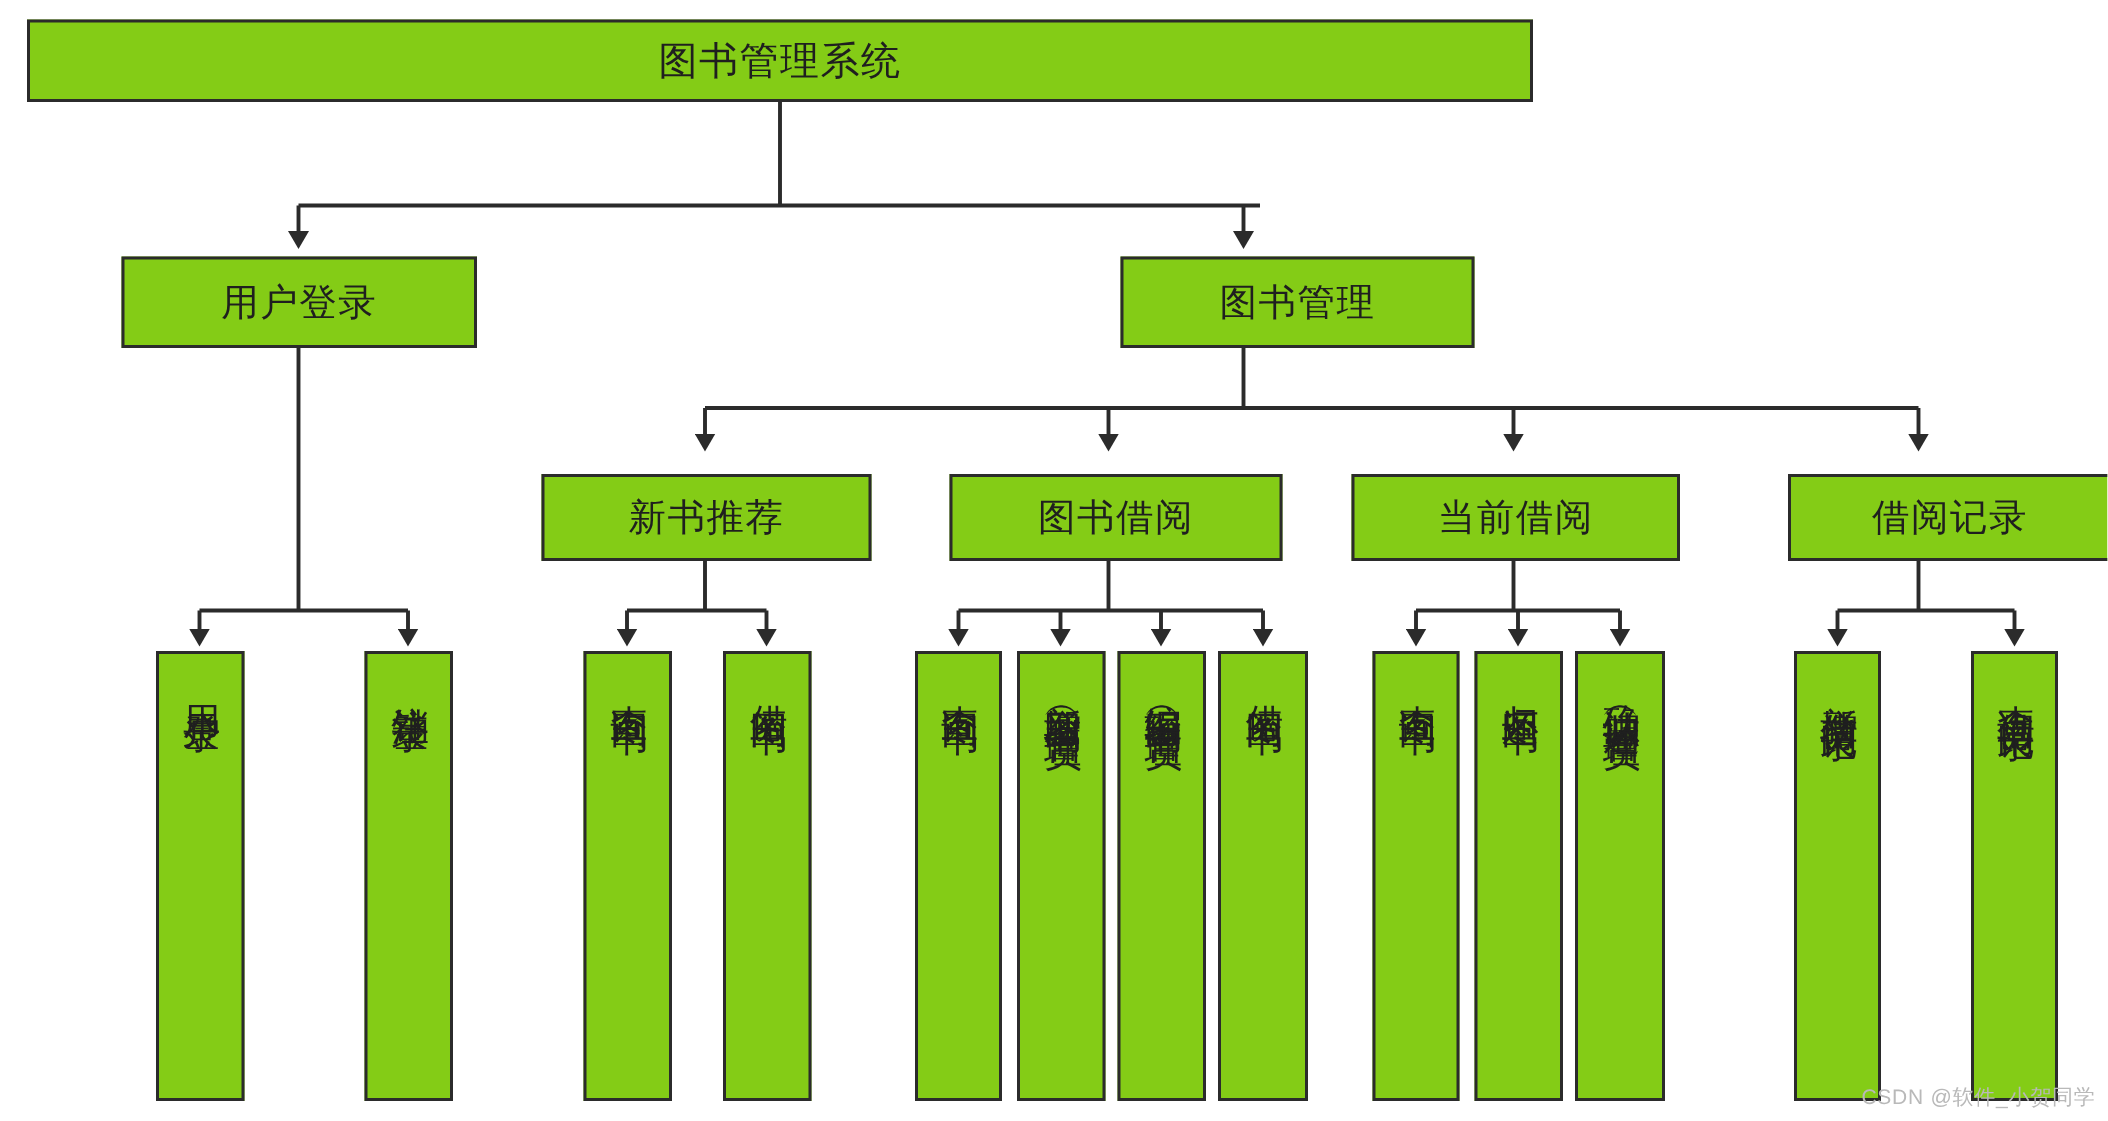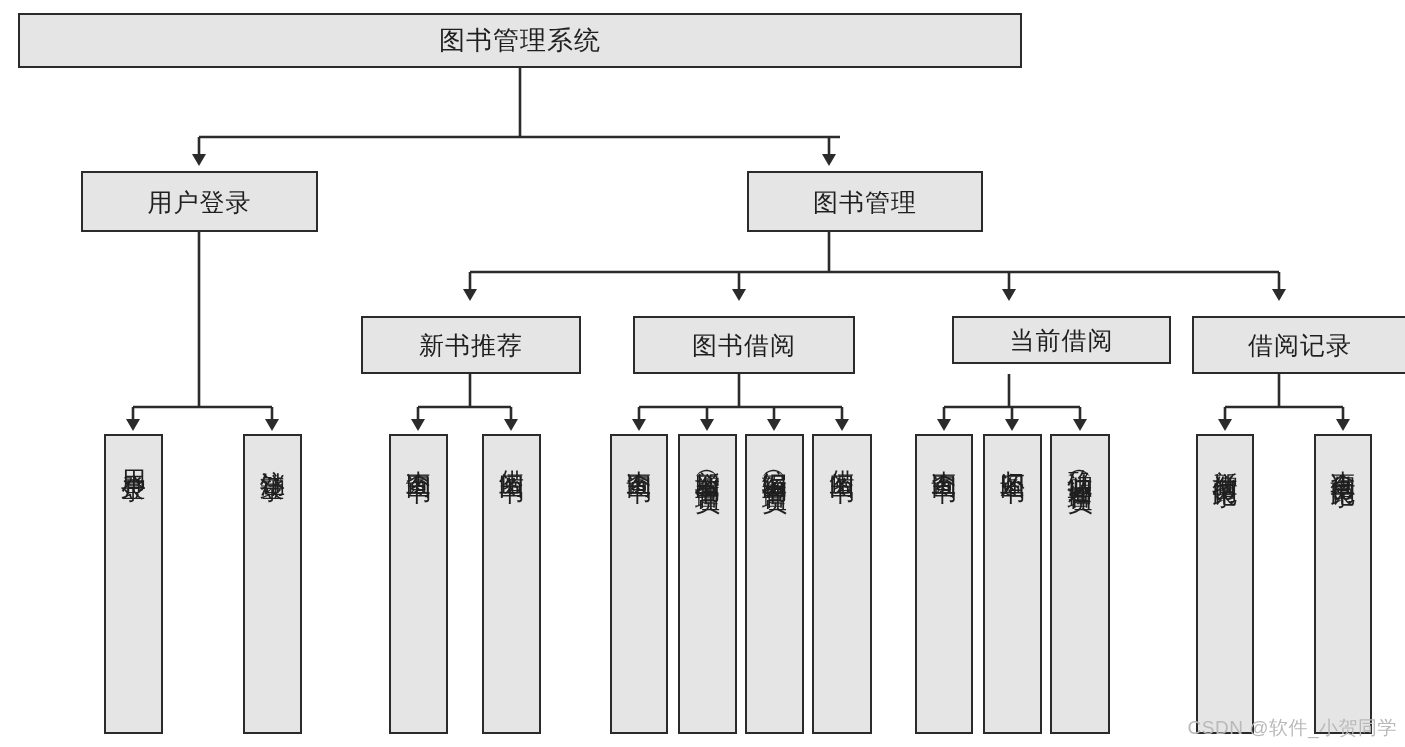"图书管理系统" .node { background: #e5e5e5 -> #84cc16 }
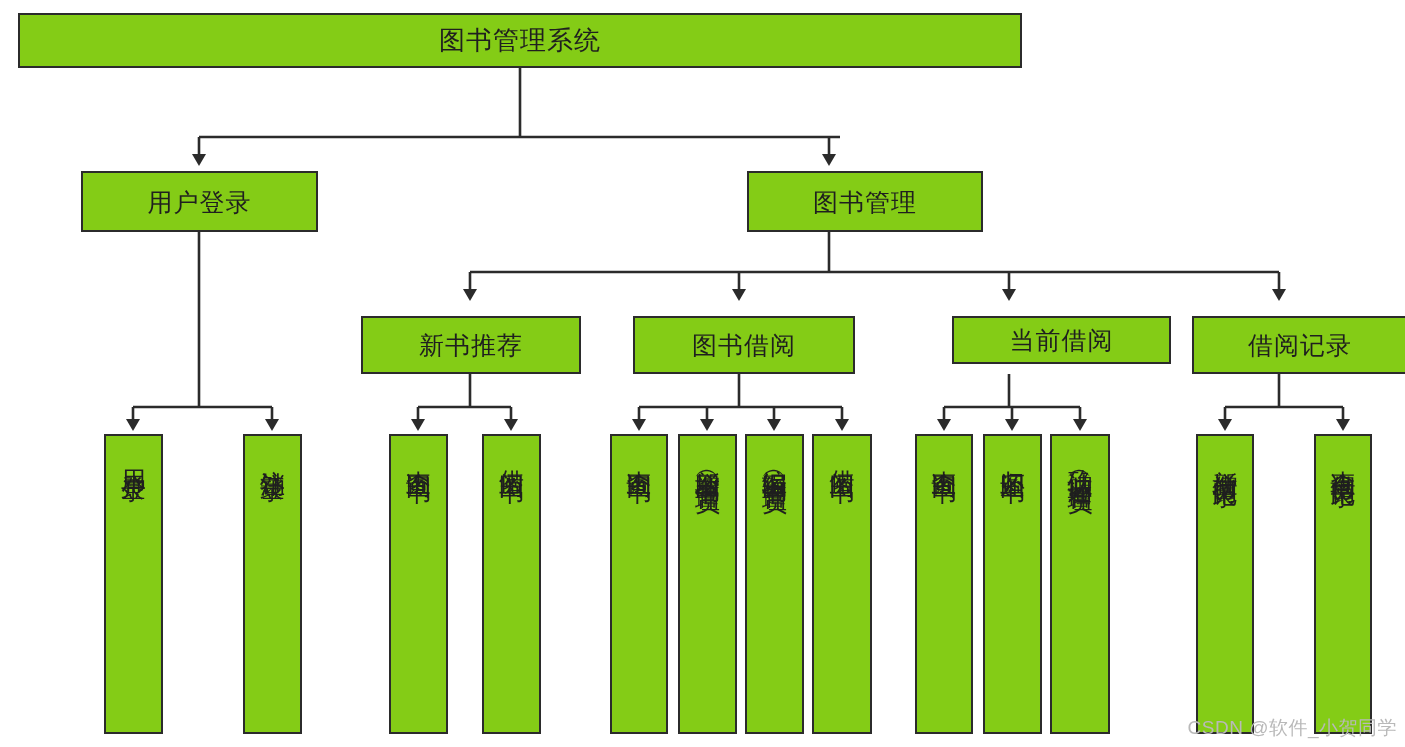"当前借阅" div.node { height: 48px -> 58px; left: 952px -> 901px }
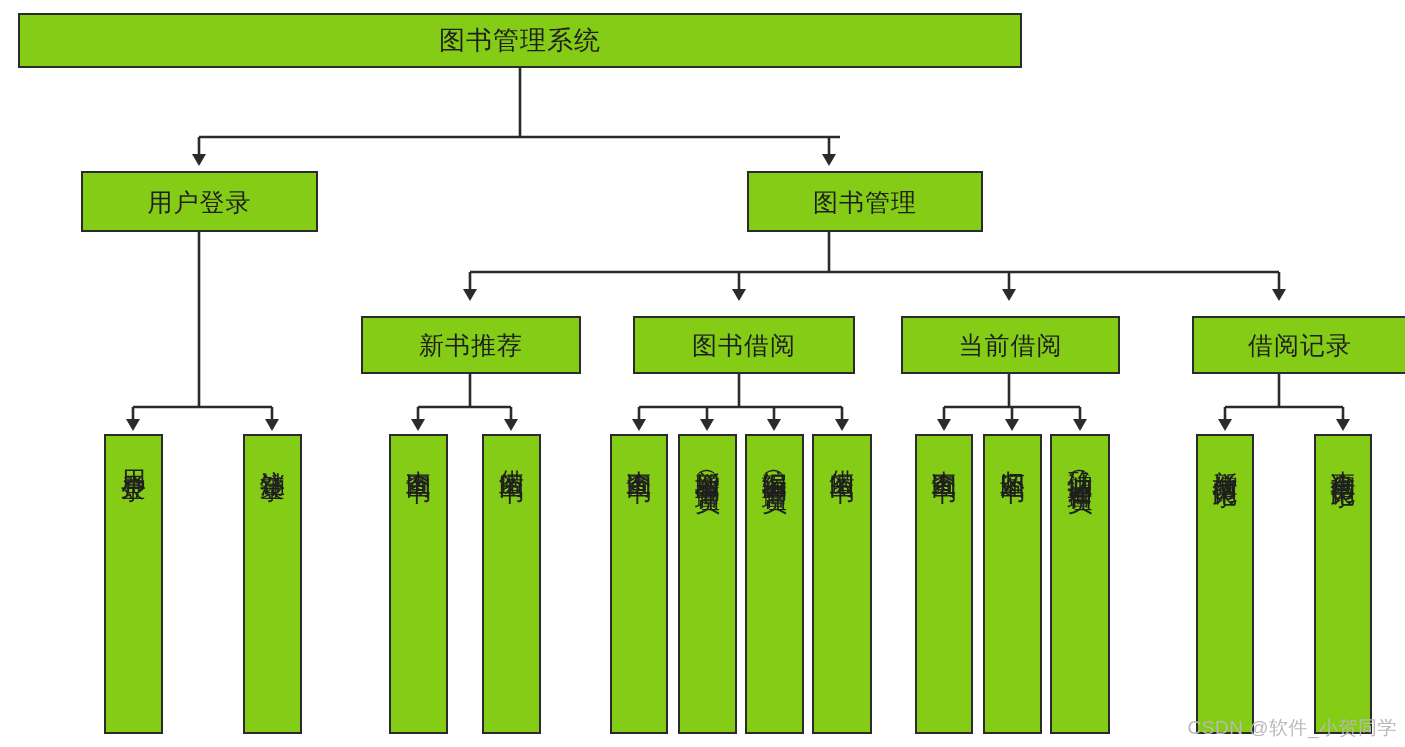"CSDN @软件_小贺同学" #watermark { font-size: 19px -> 14px }
